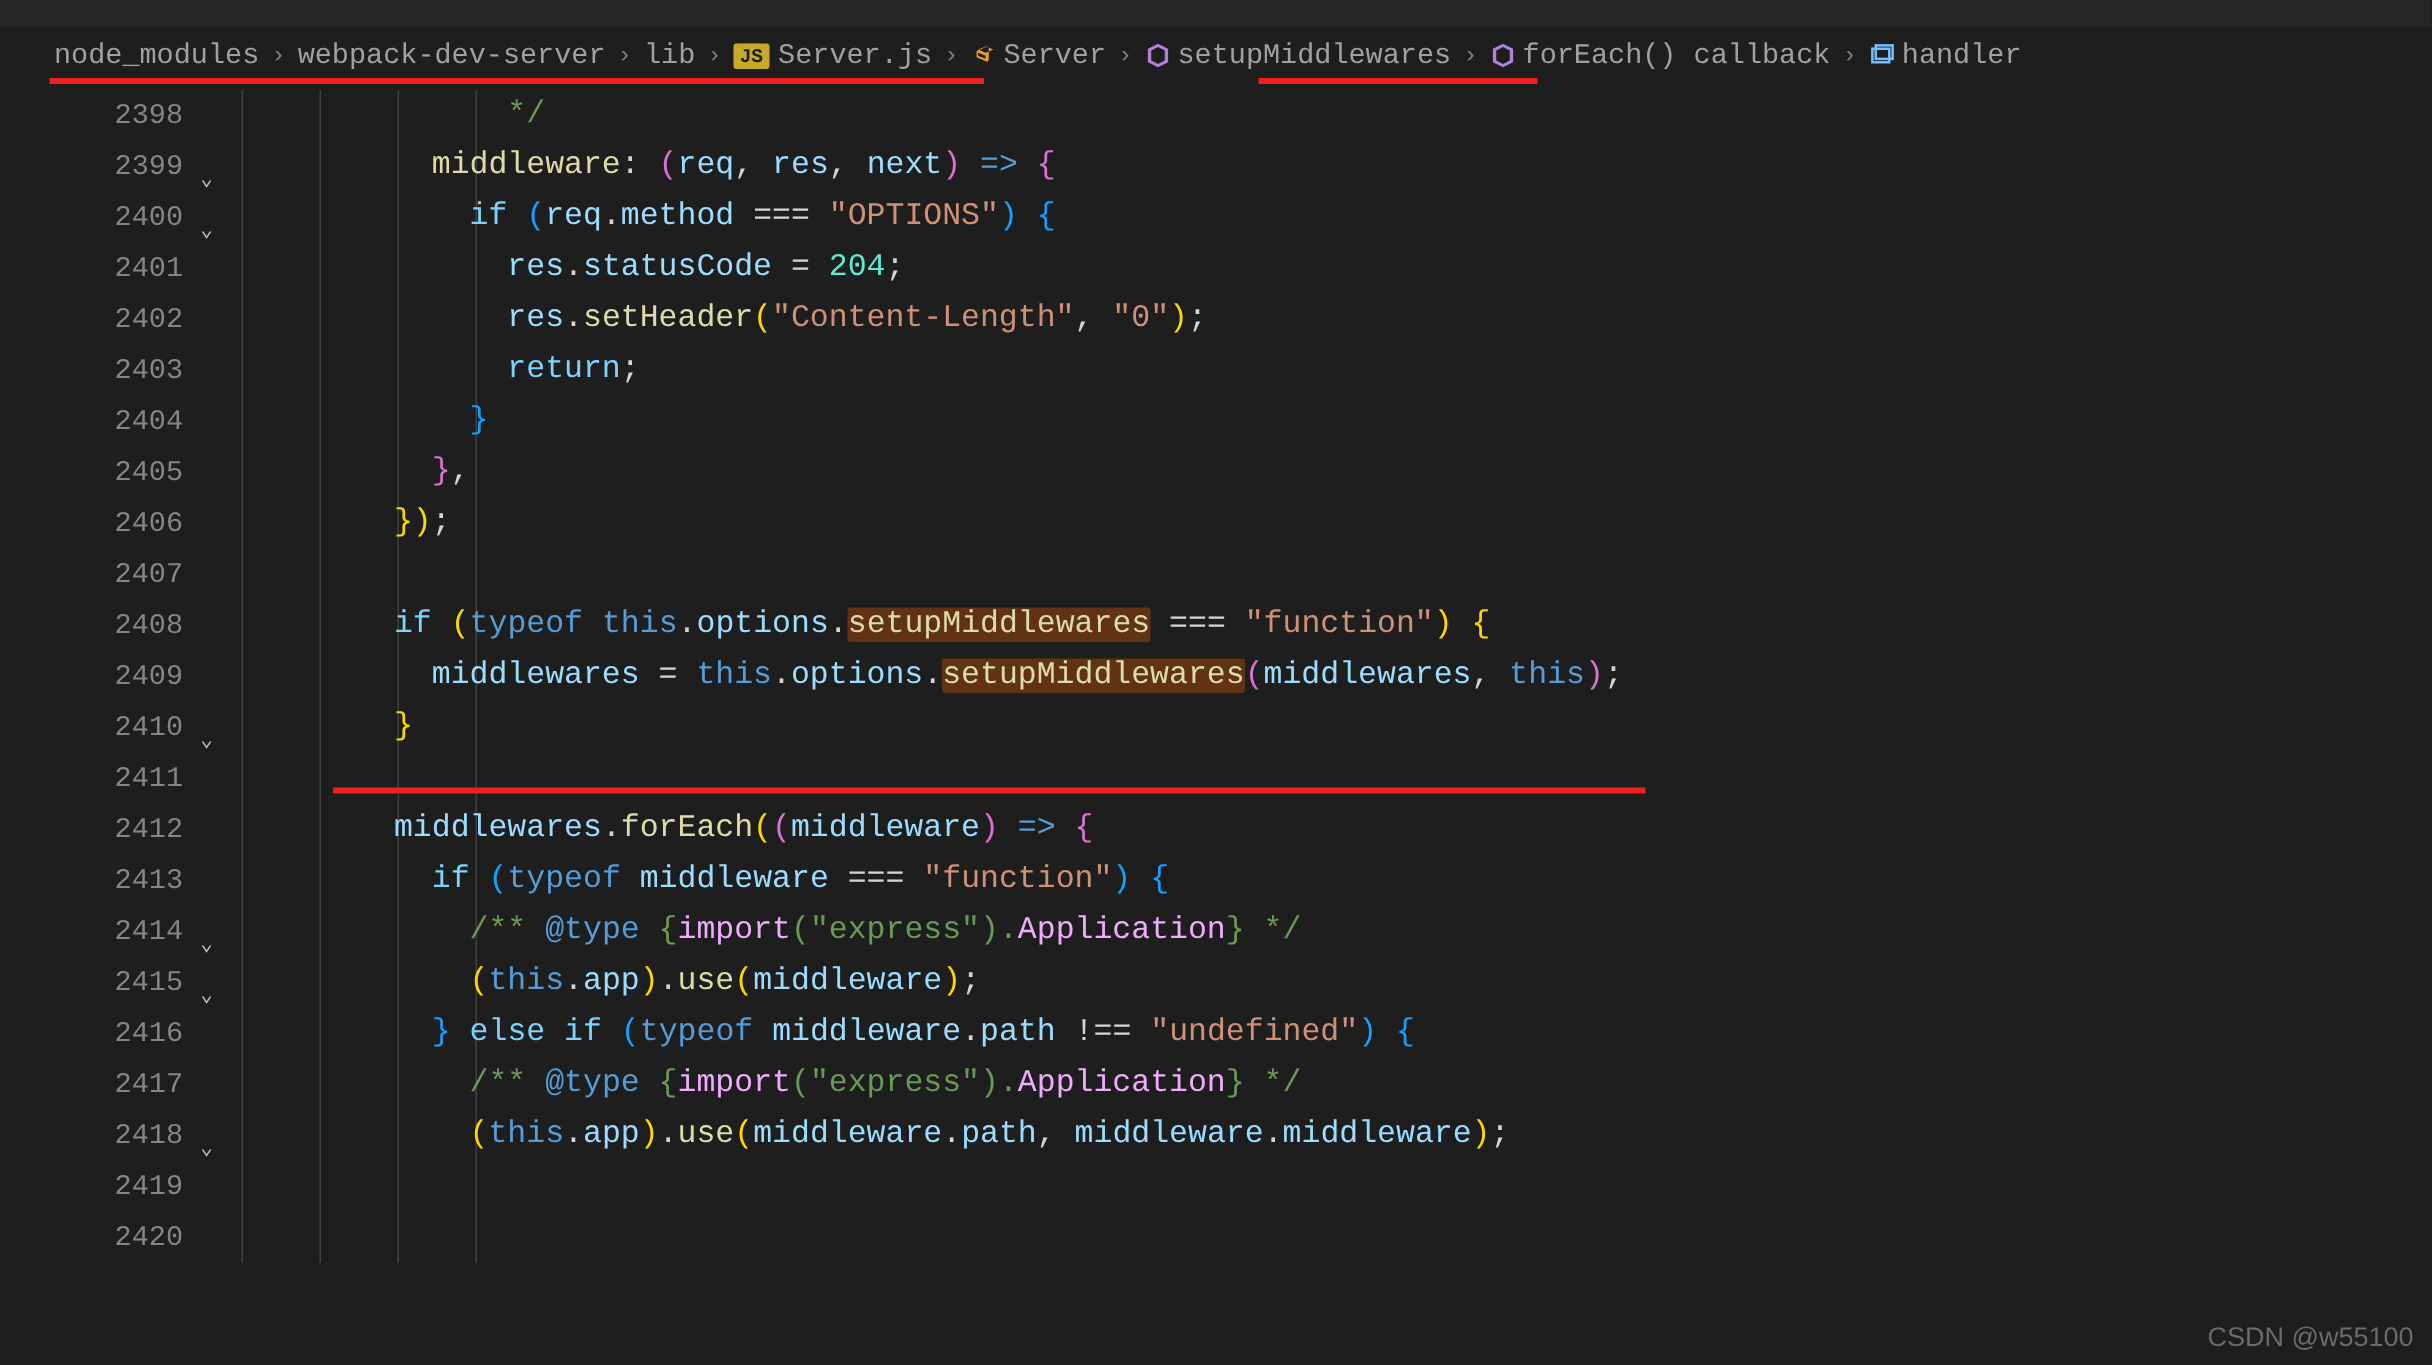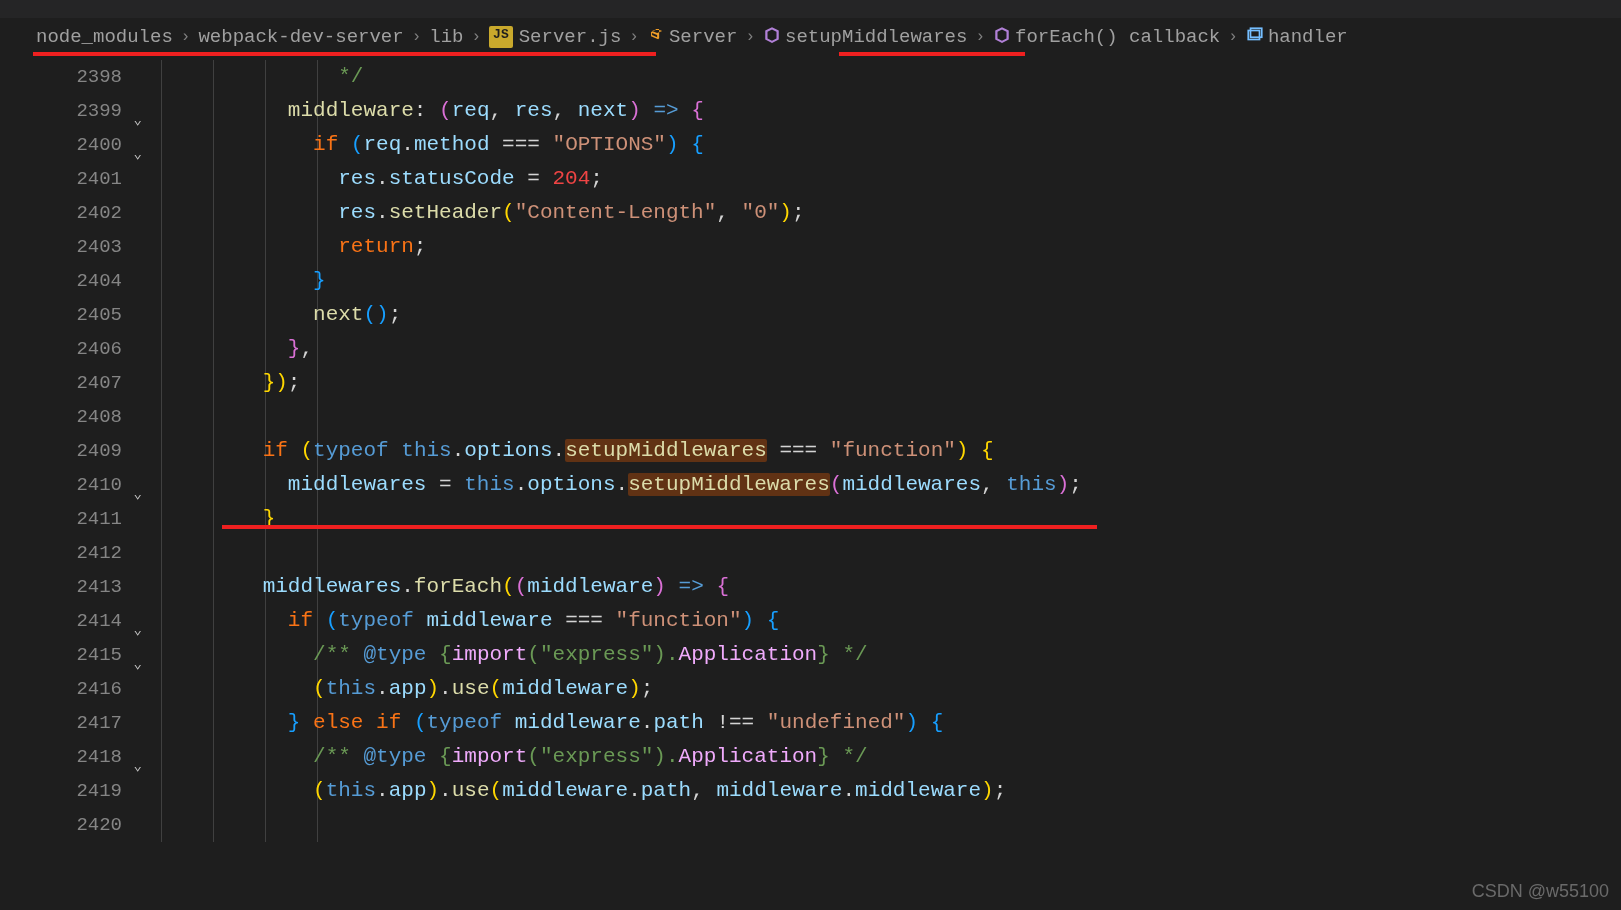"node_modules" .breadcrumb-item { align-items: none -> center }
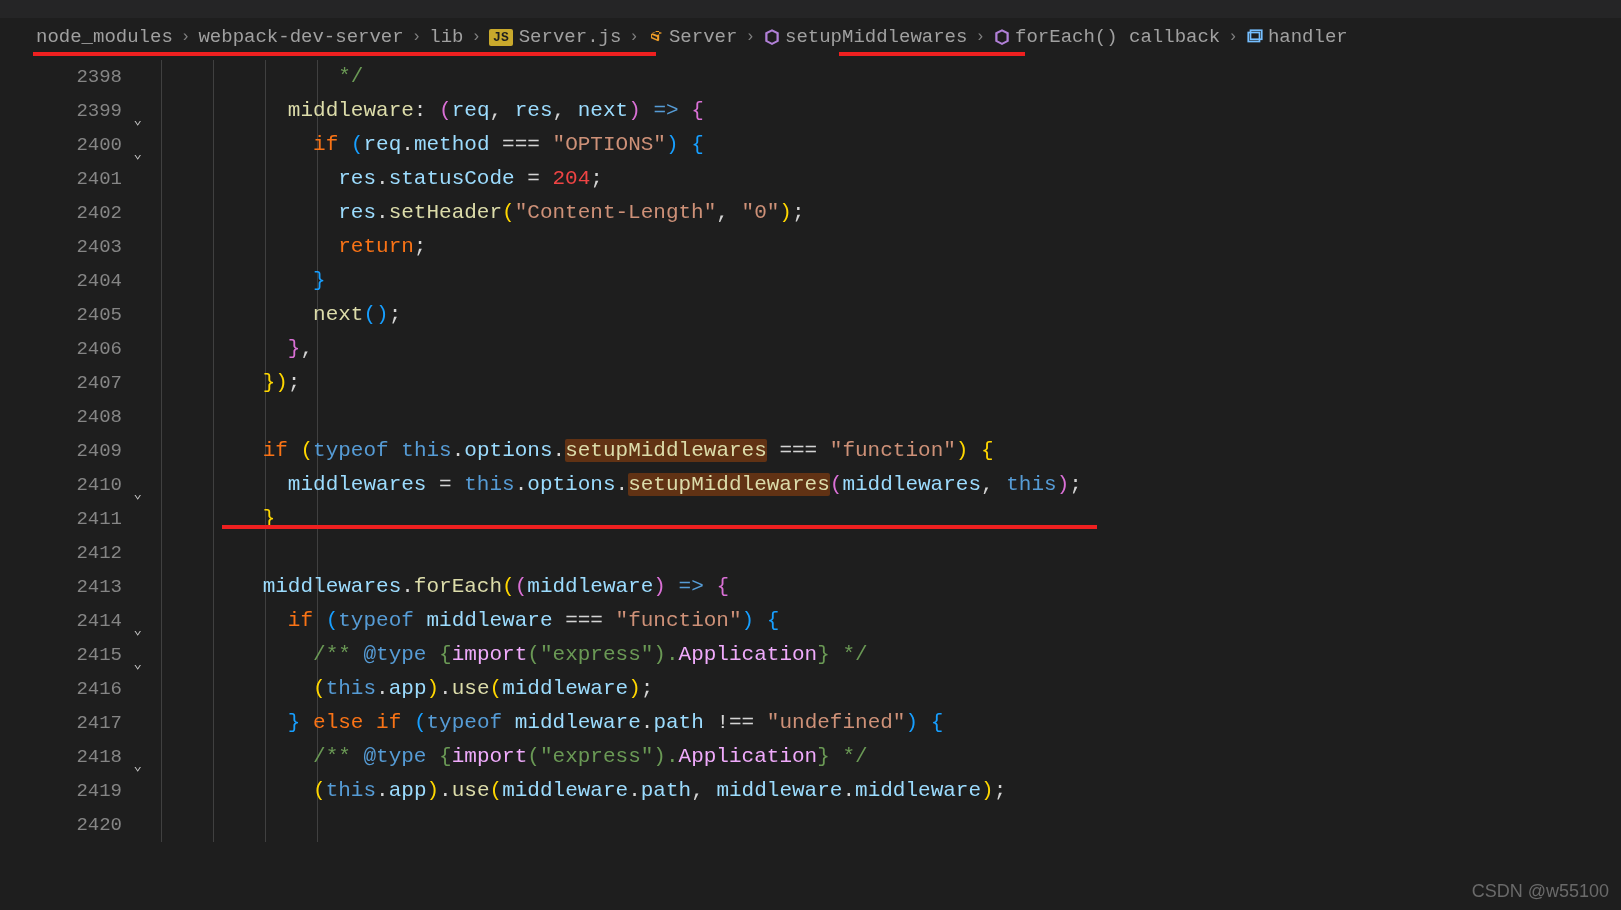"if" .tk-kw2 { color: #f97316 -> #7dd3fc }
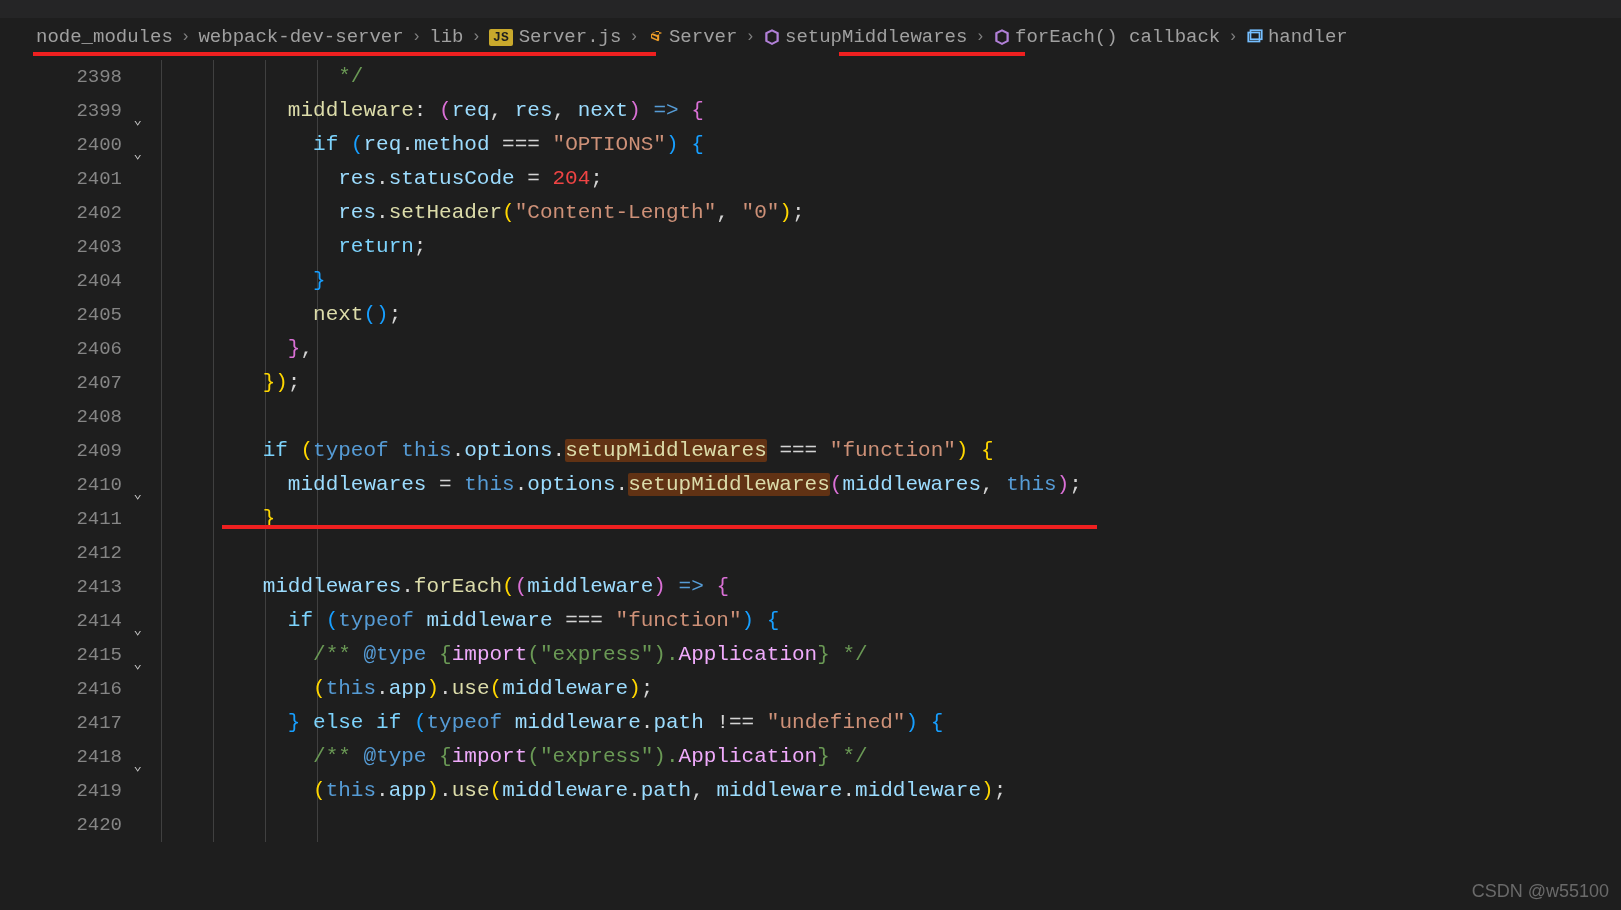"204" .tk-num { color: #ef4444 -> #5eead4 }
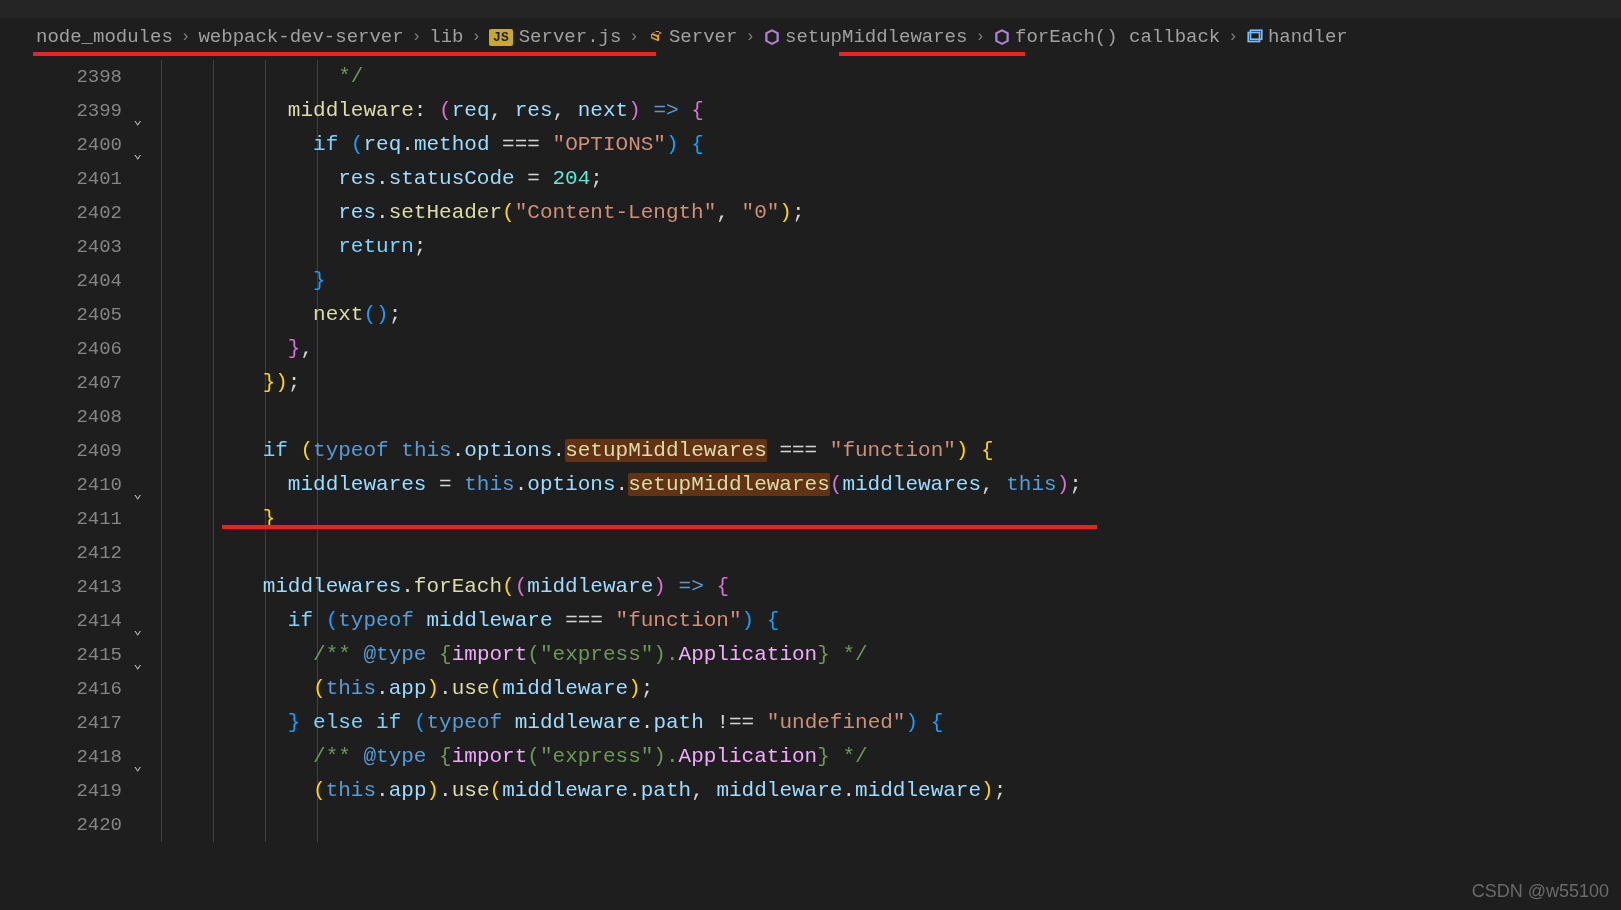"next();" div.code-line { html: <div><span> </span><span>next</span><span>(</span><span>)</span><span>;</span></div> -> none }
